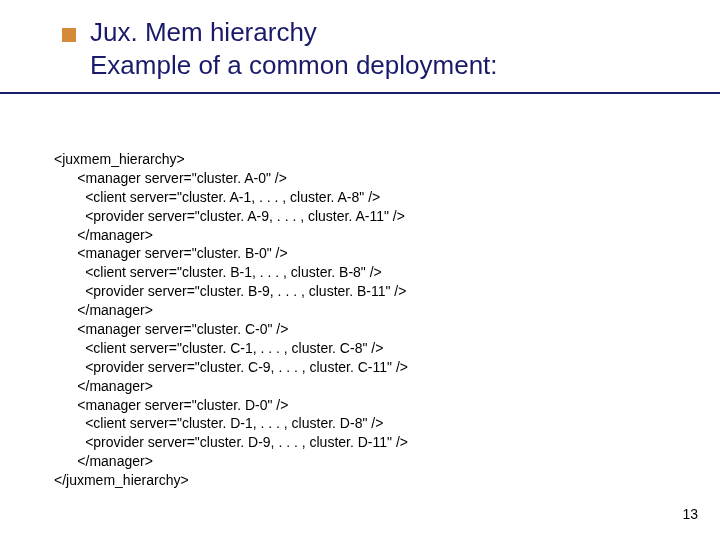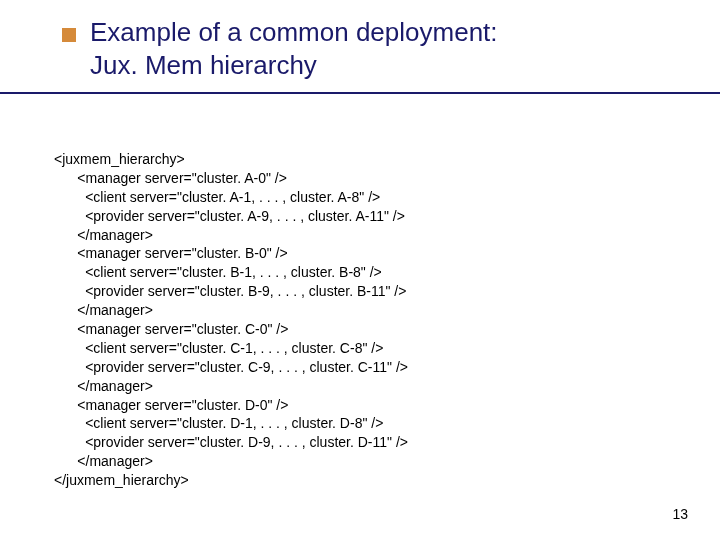"Example of a common deployment:" div.title-text { order: before "Jux. Mem hierarchy" -> after "Jux. Mem hierarchy" }
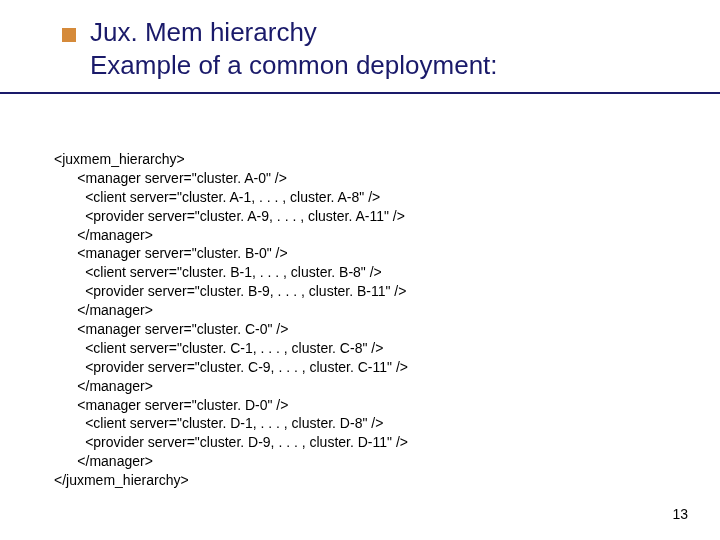"13" .page-num { right: 32px -> 22px }
